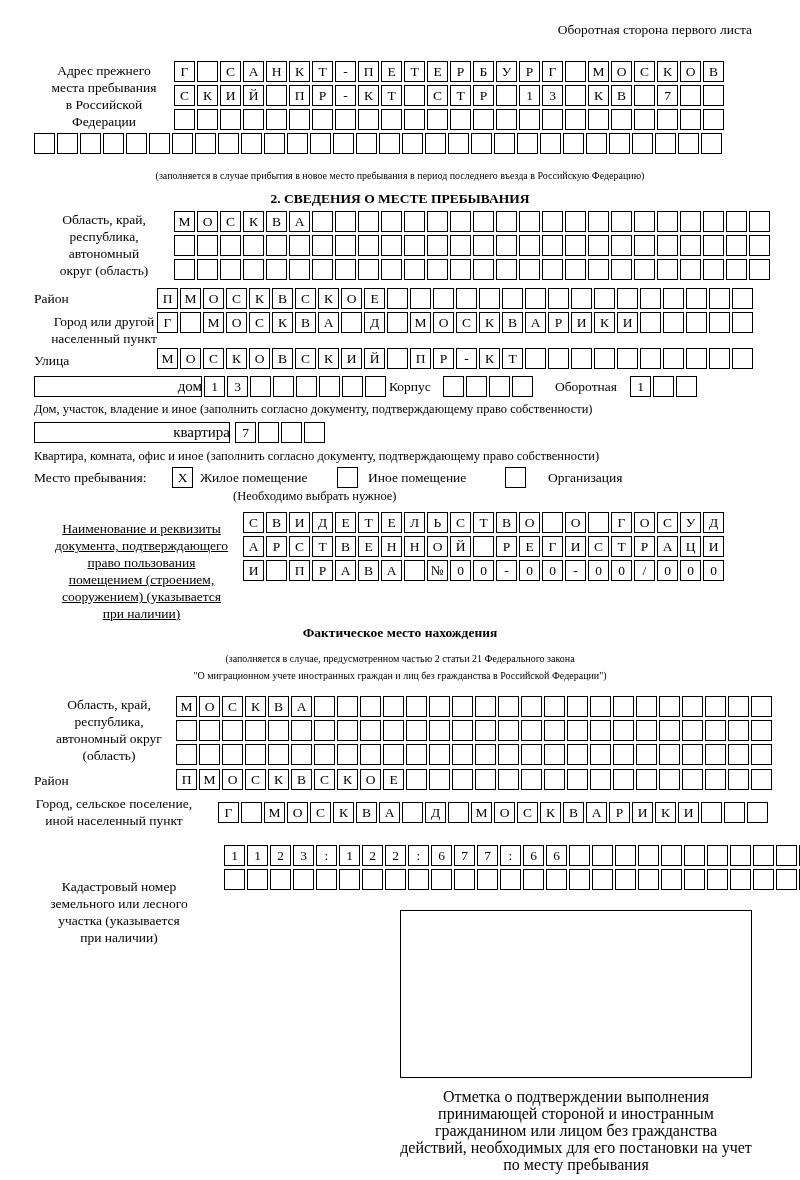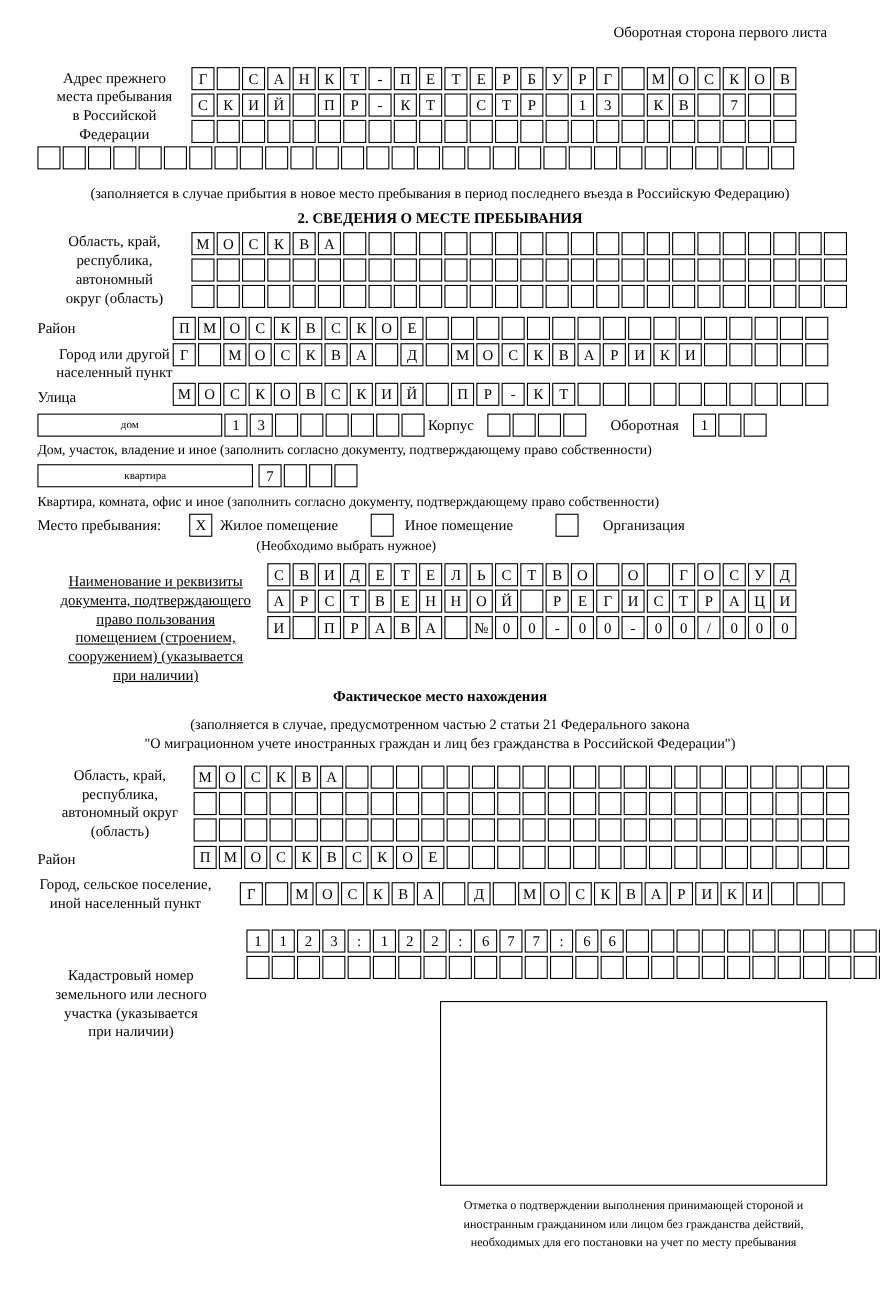"(заполняется в случае прибытия в" .center-note { font-size: 13px -> 10px }
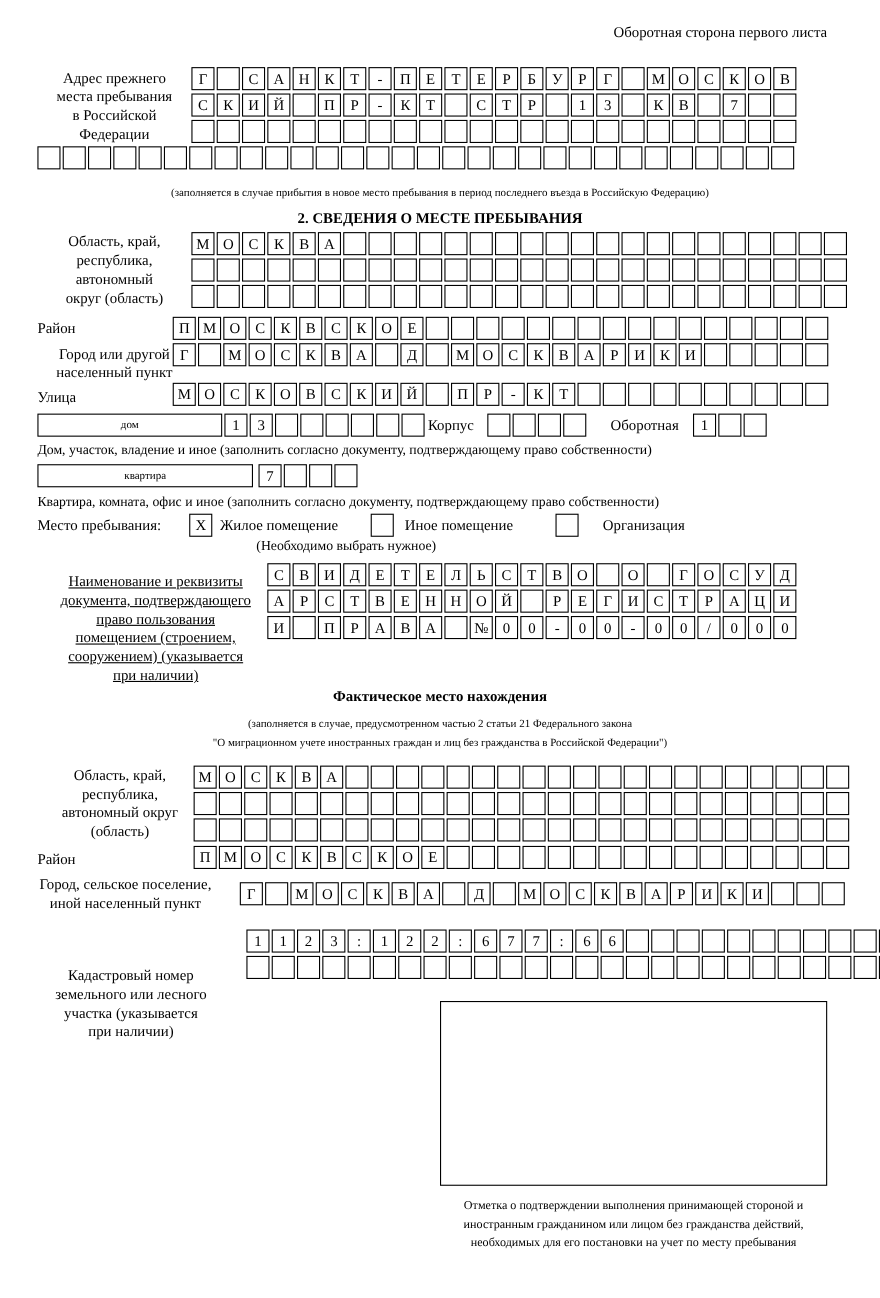"дом" .boxlabel { font-size: 10px -> 15px; text-align: center -> right }
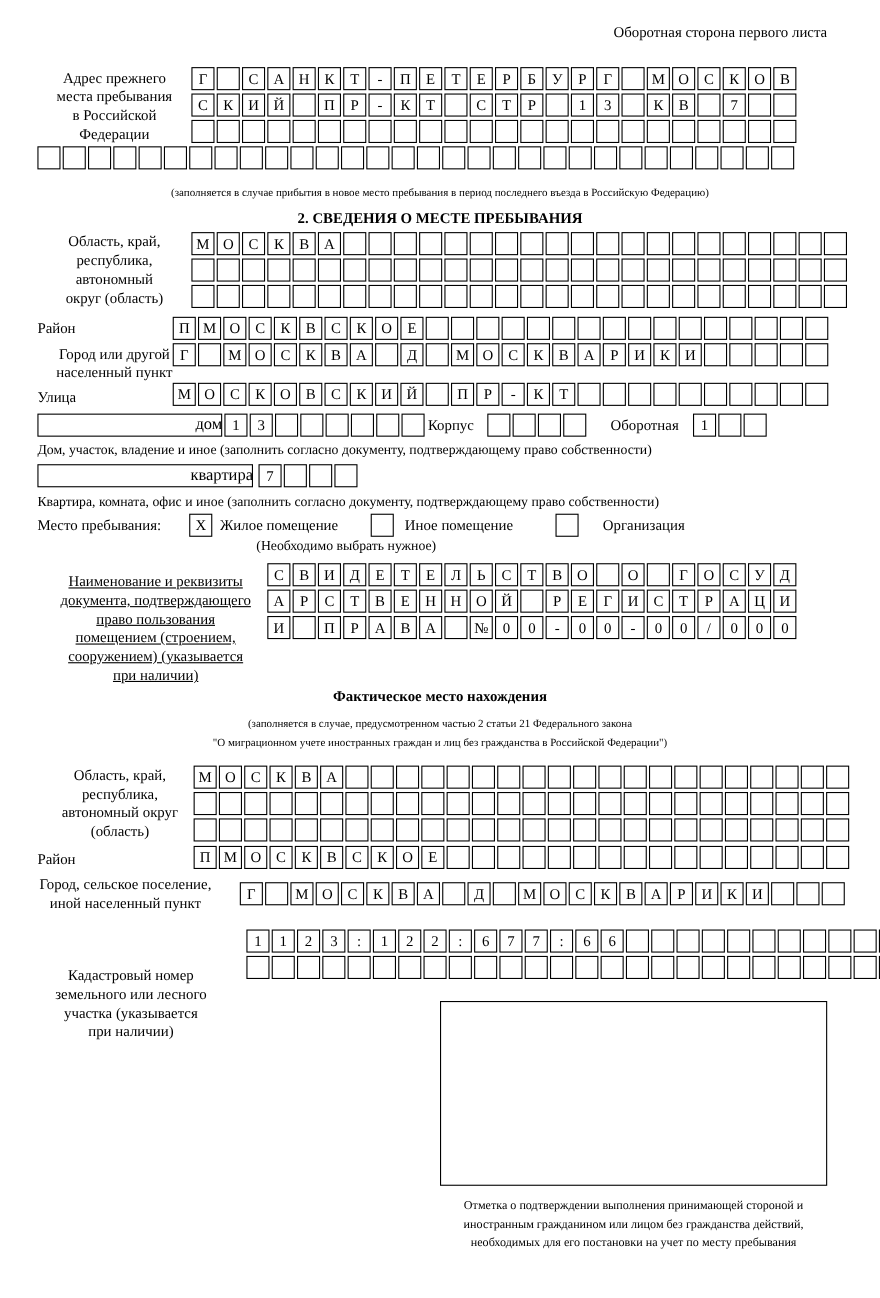"Отметка о подтверждении выполнения" .footer-note { font-size: 11px -> 16px }
